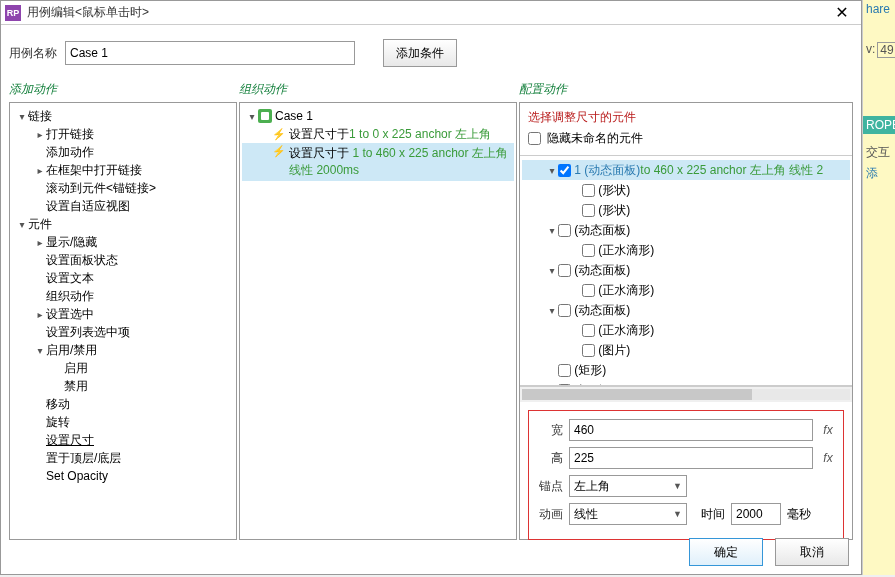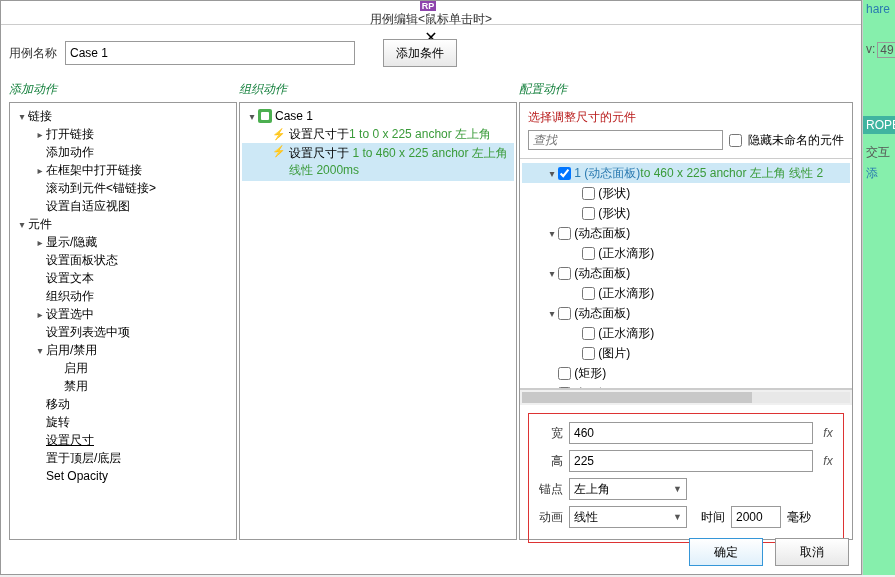"RP" .titlebar { flex-direction: column -> none }
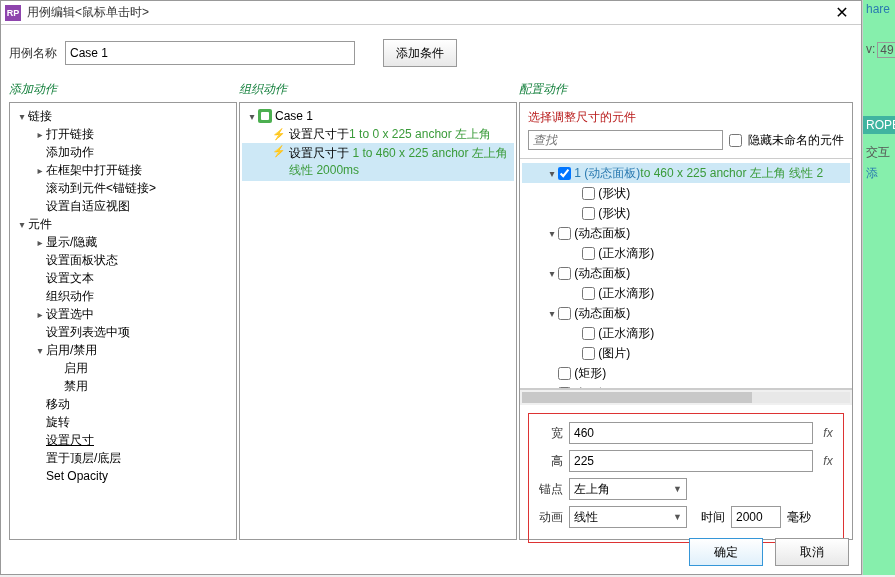"hare" .side-strip { background: #86efac -> #fef9c3 }
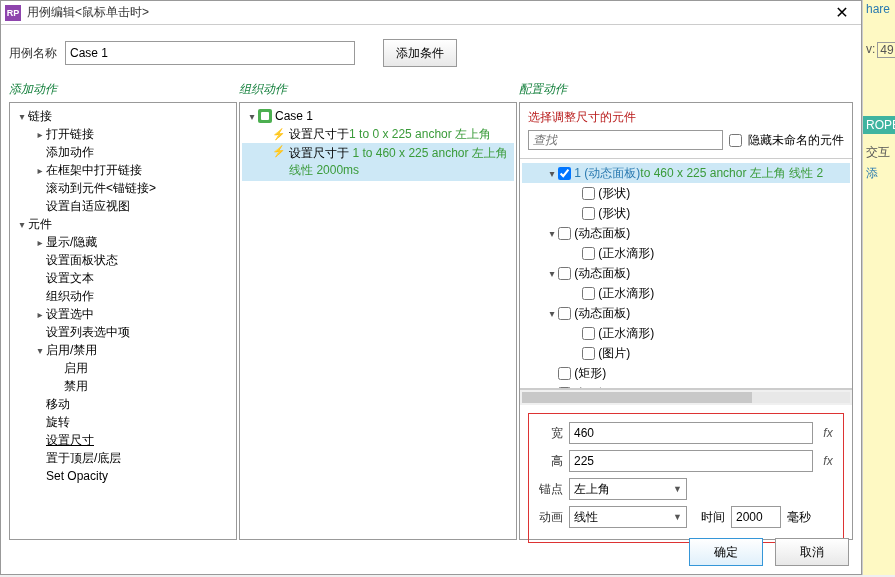"查找" input.search-input { html: <input> -> none }
